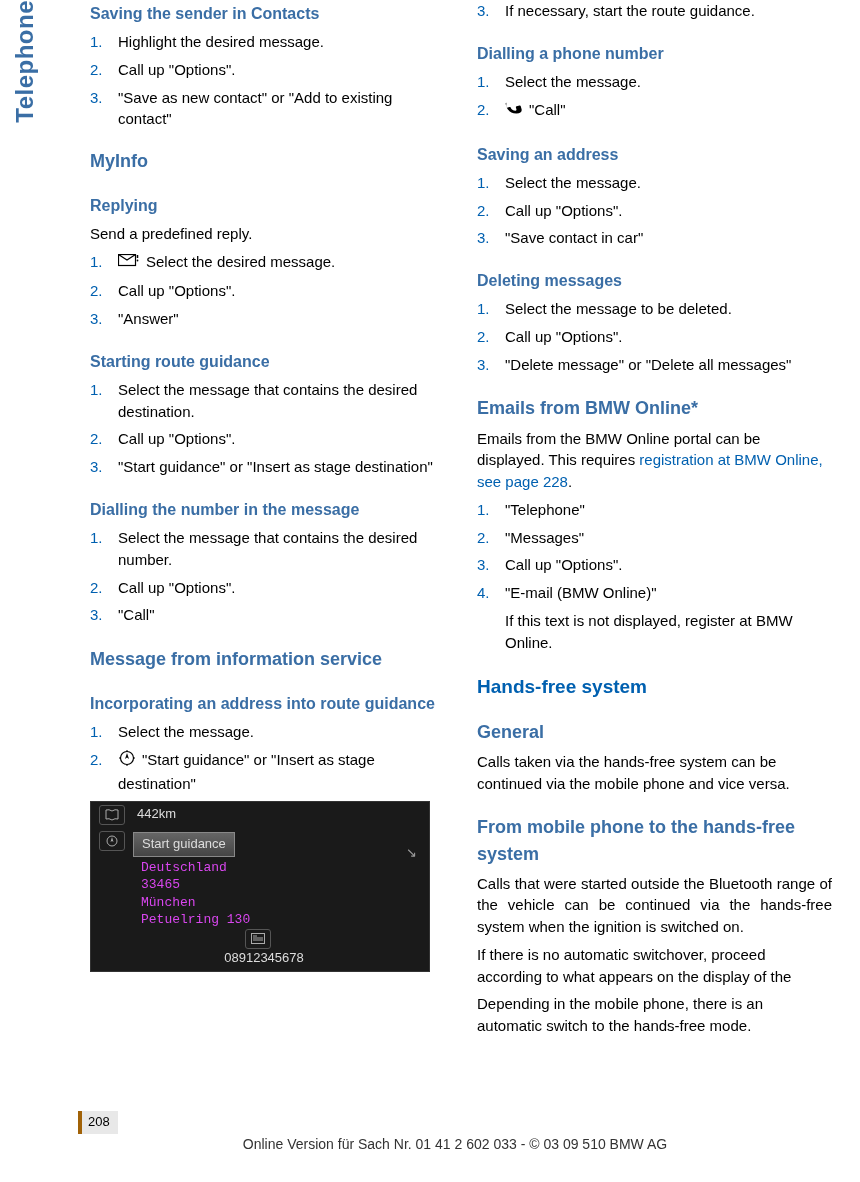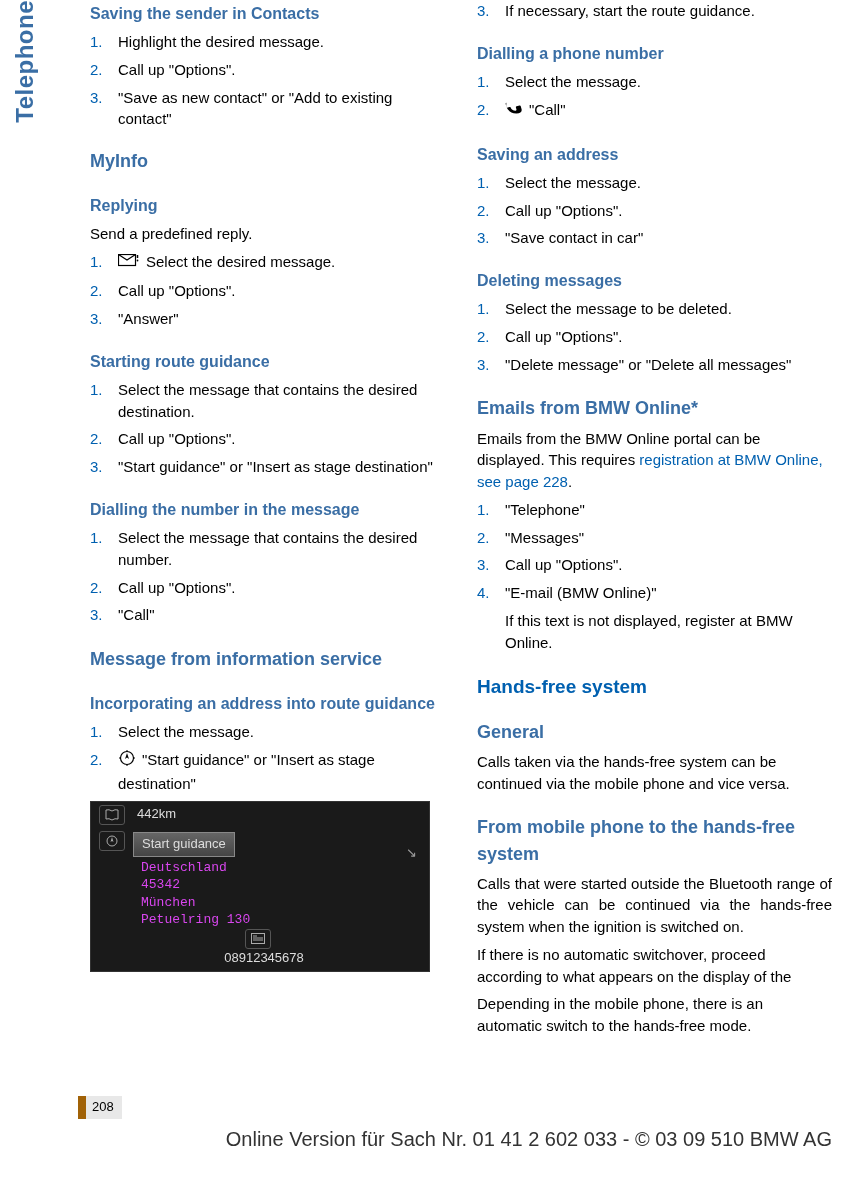"45342" div.ss-detail { text: 45342 -> 33465 }
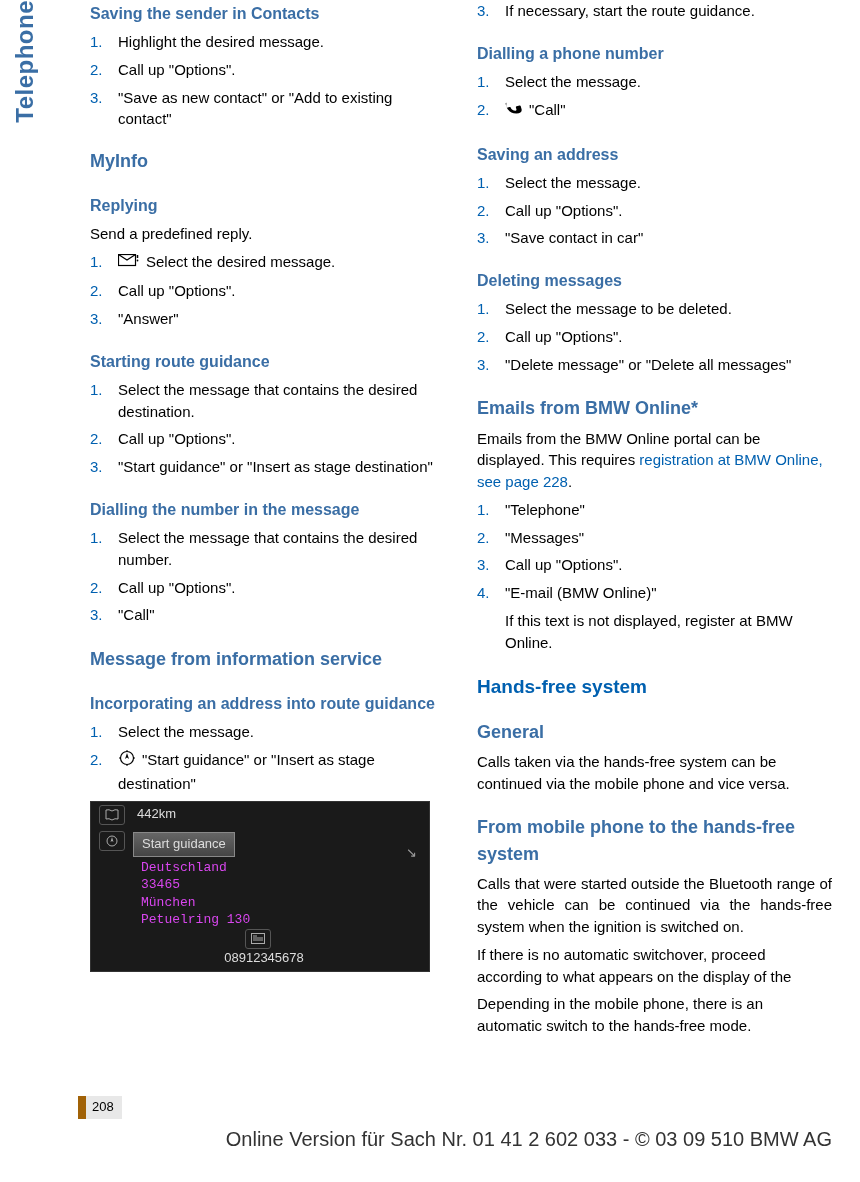"208" .page-num { border-left: 8px solid #a16207 -> 4px solid #a16207; margin-bottom: 6px -> none }
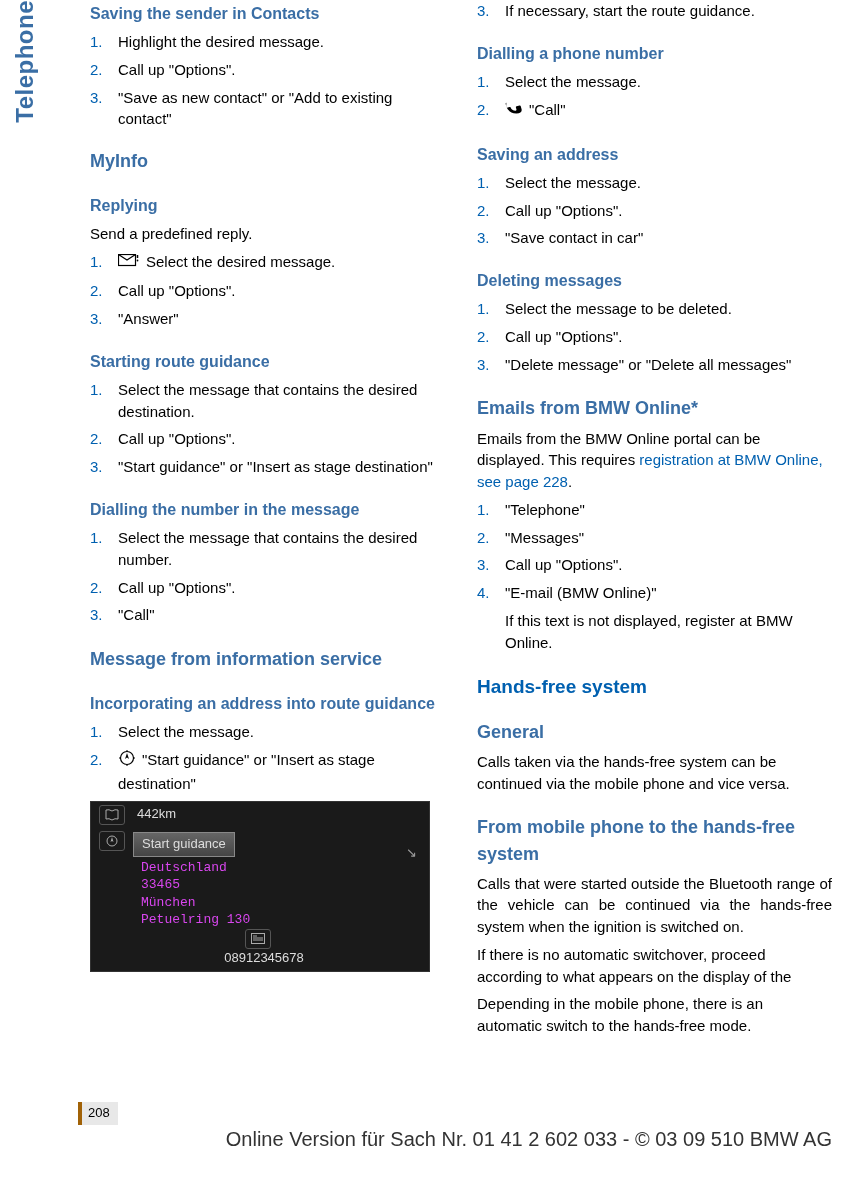"Online Version für Sach Nr." .footer-line { font-size: 20px -> 14px; text-align: right -> center }
